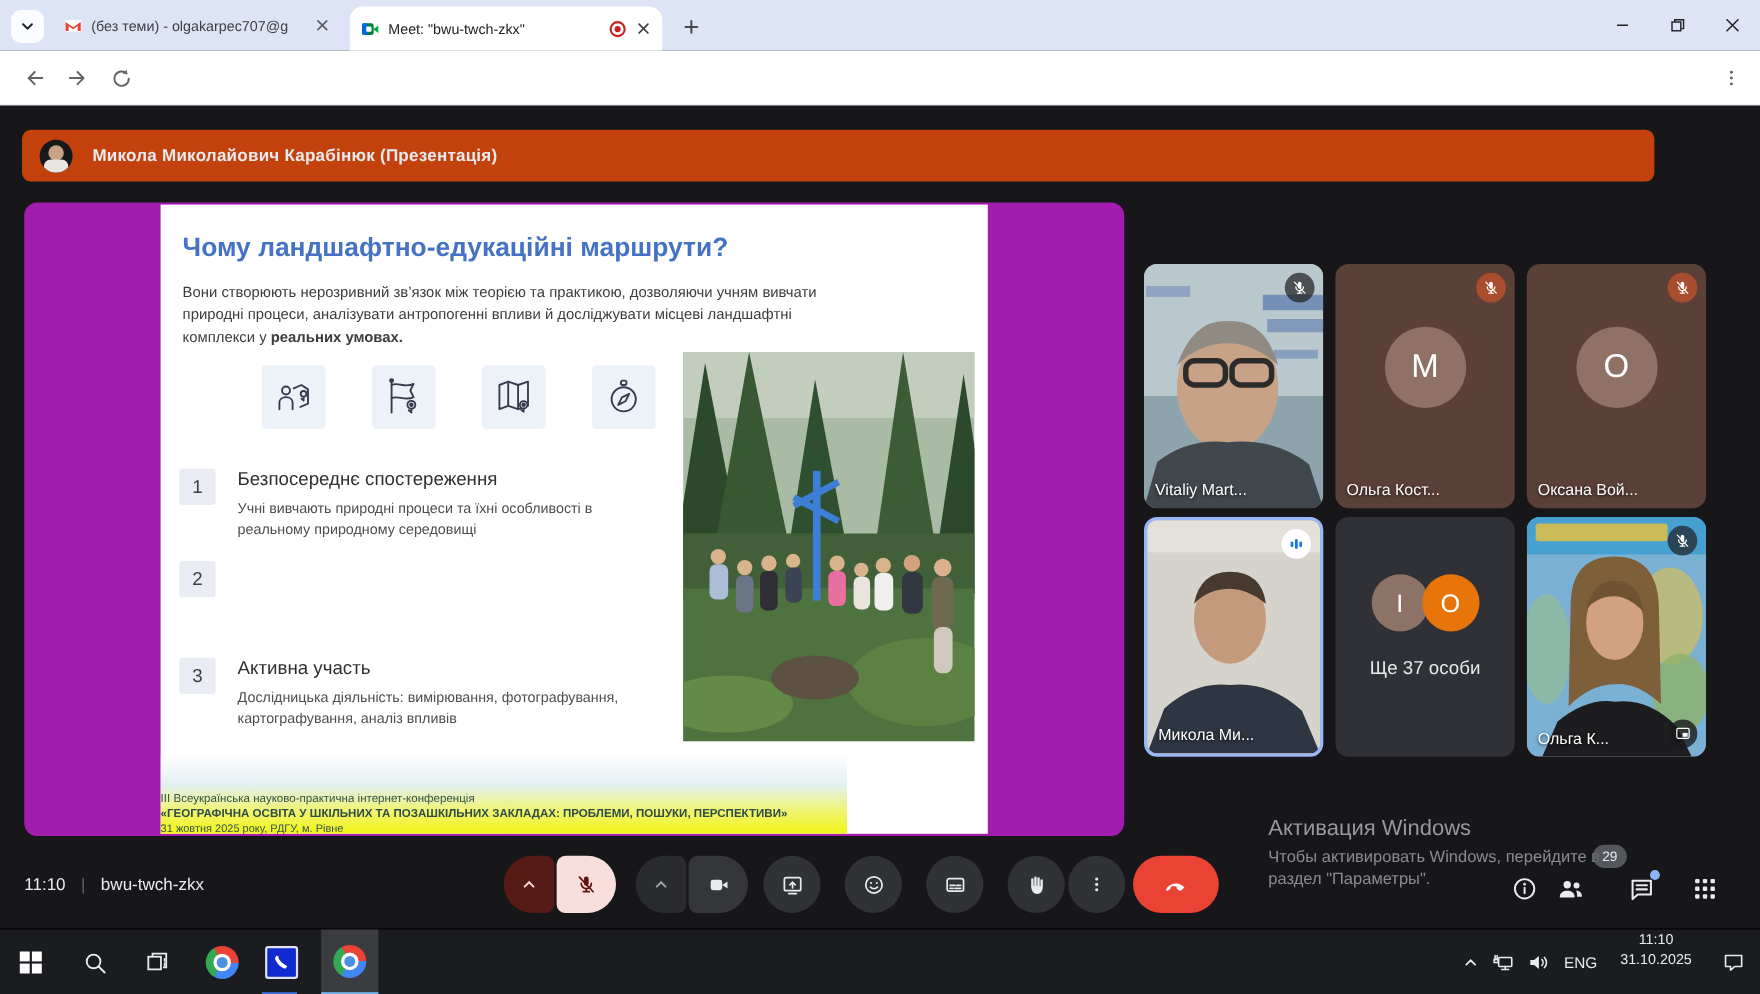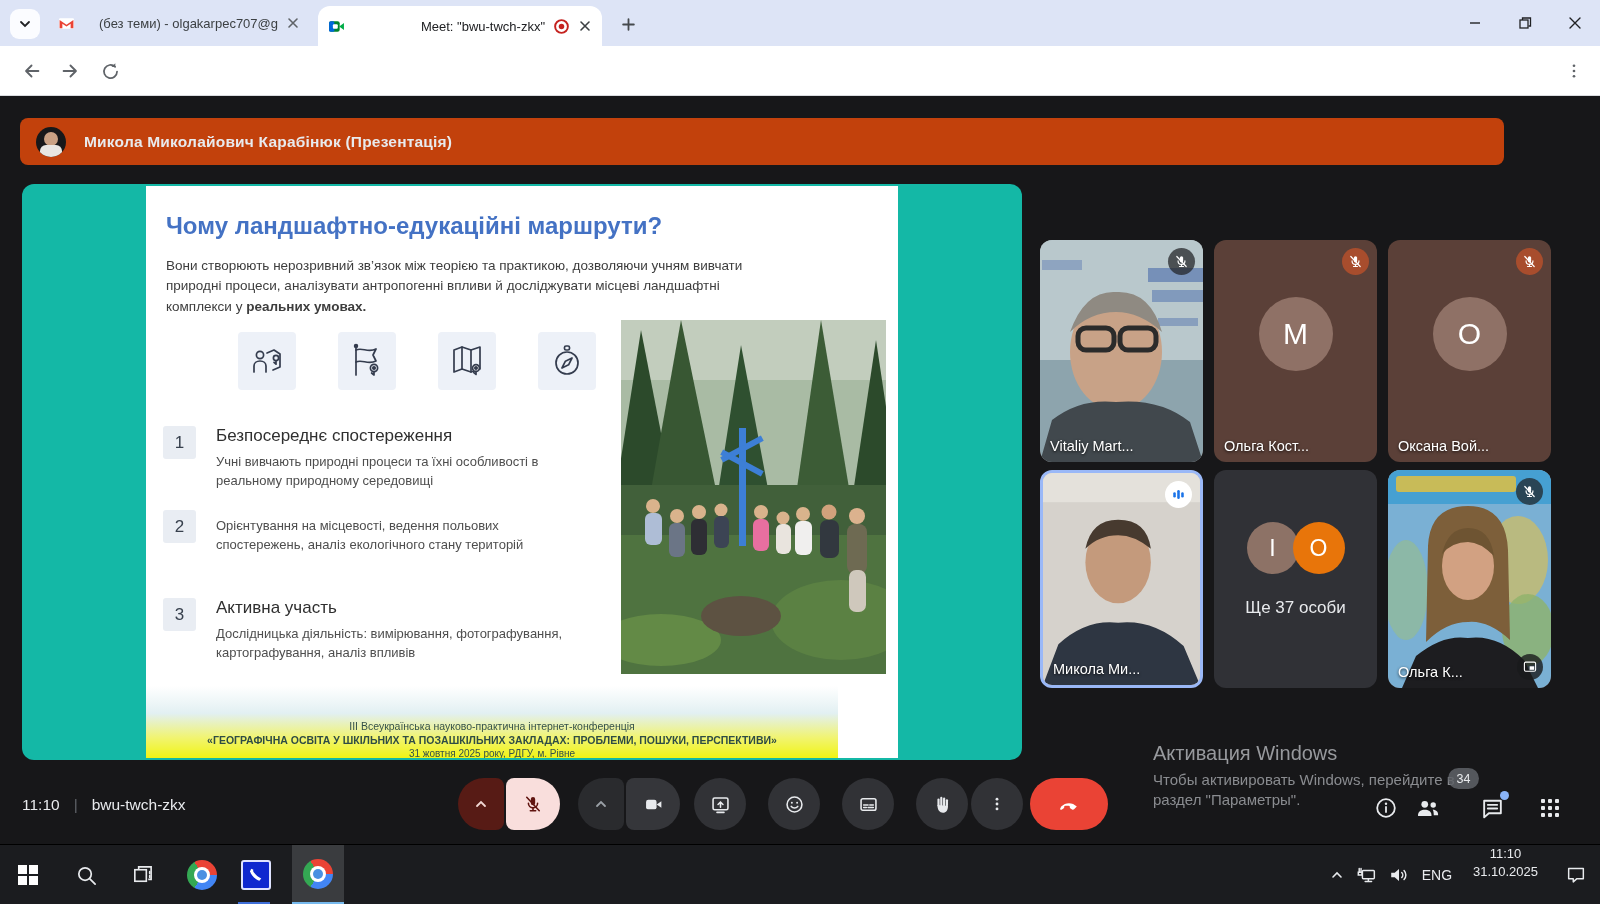"(без теми) - olgakarpec707@g" .tab-title { text-align: right -> none }
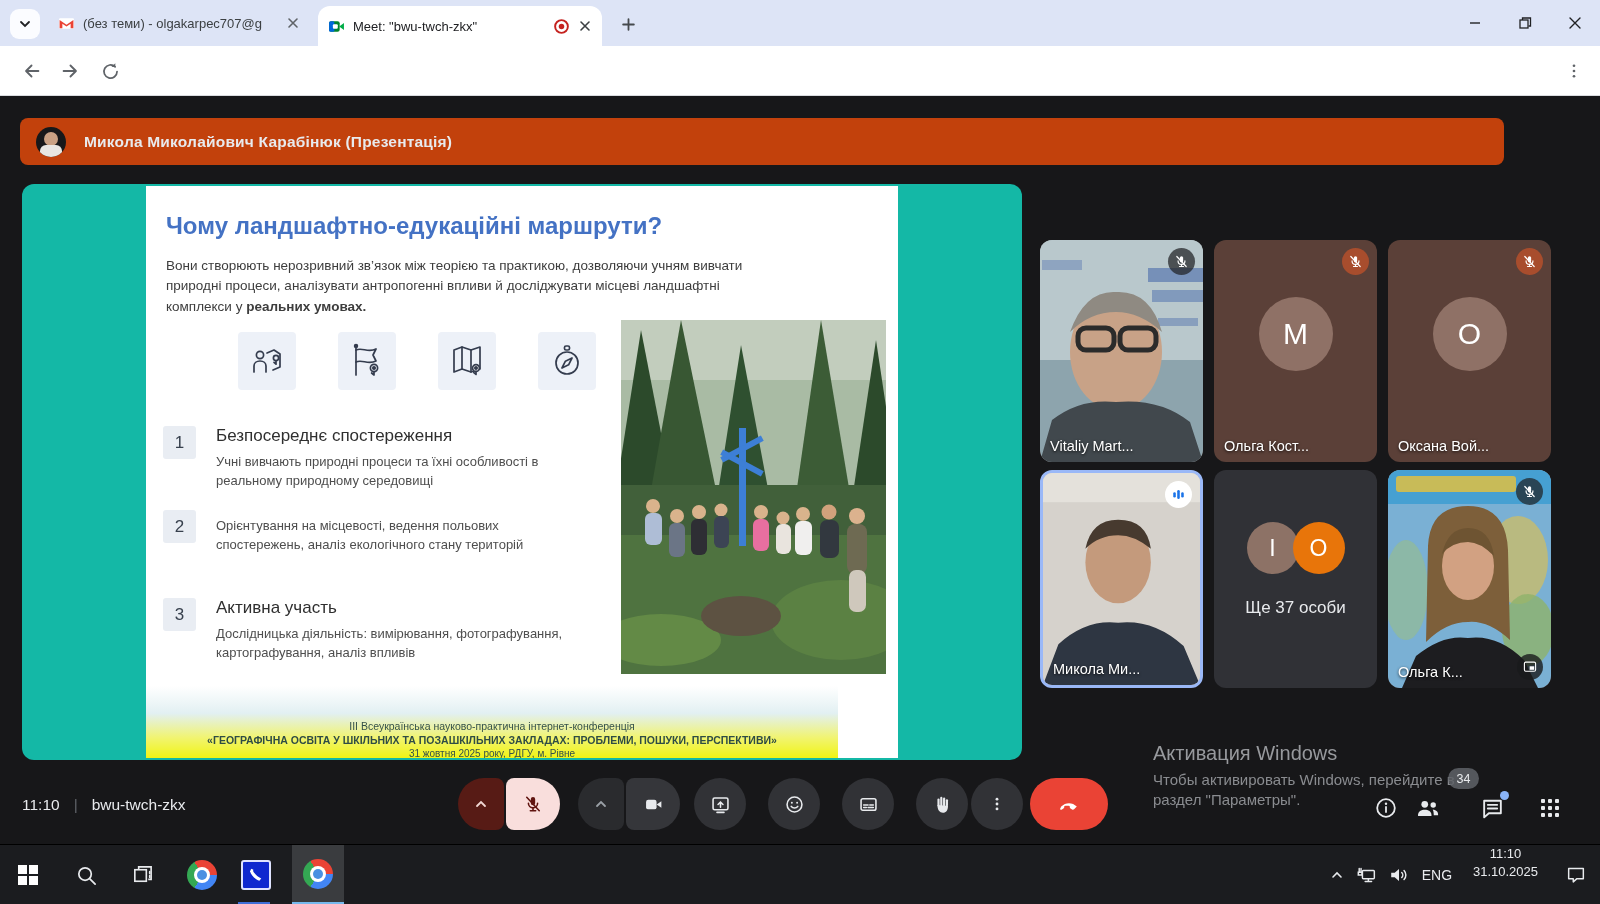"Чому ландшафтно-едукаційні маршрути?" .sharebox { background: #14b8a6 -> #a21caf }
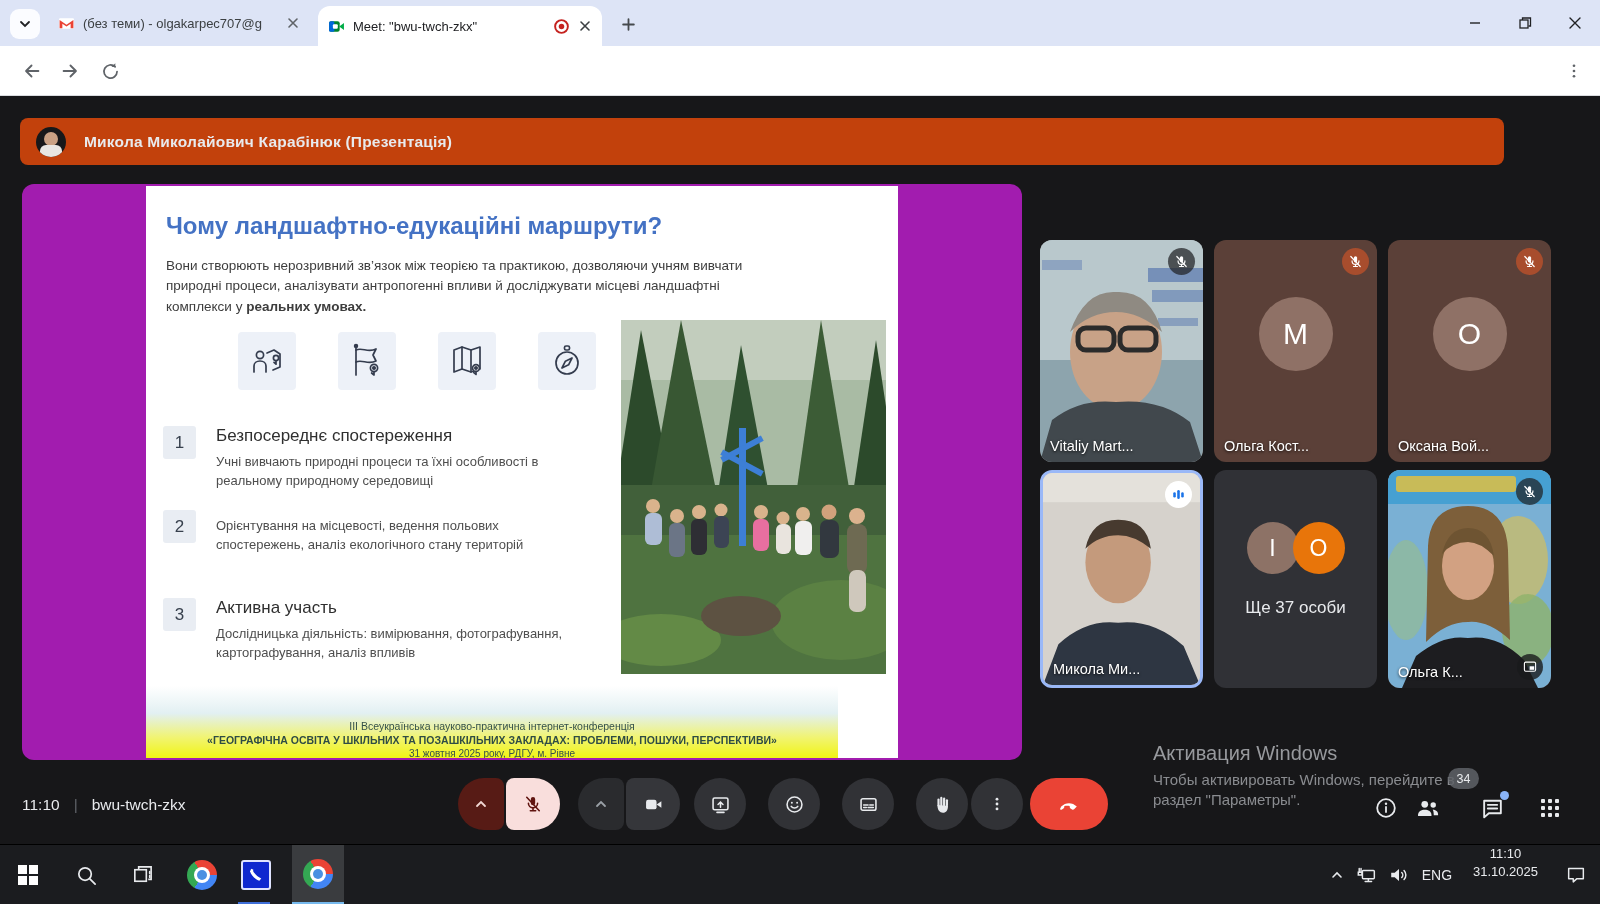"Орієнтування на місцевості, ведення" div.sl-it-desc { html: <div>Орієнтування на місцевості, ведення польових спостережень, аналіз екологічного стану територій</div> -> none }
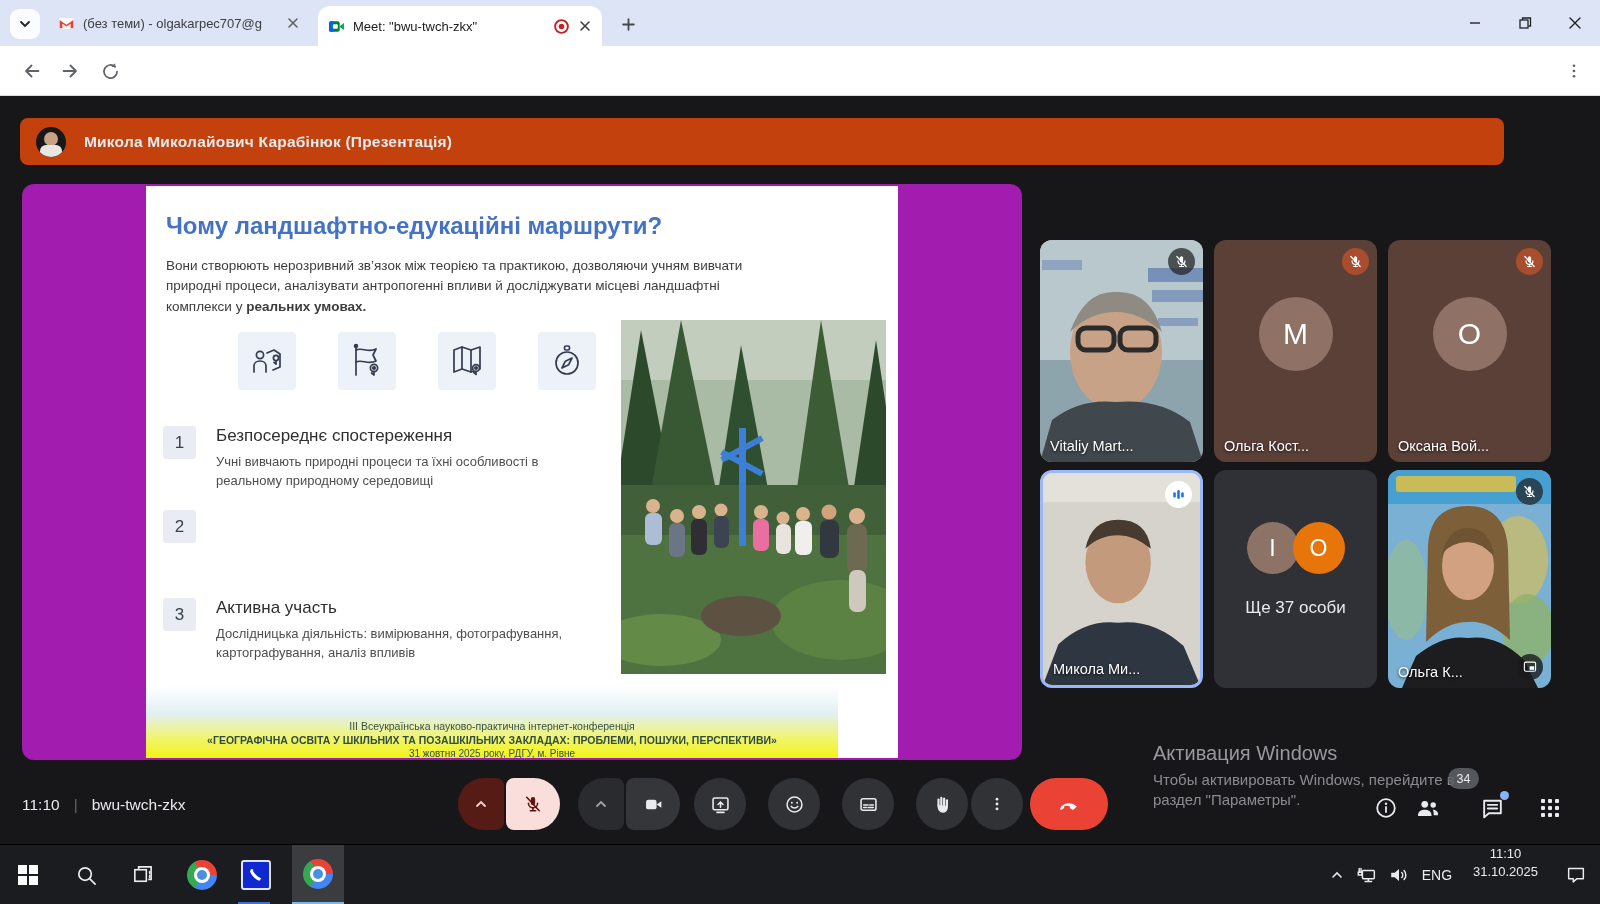"ІІІ Всеукраїнська науково-практична" .sl-footer { text-align: center -> left; width: 692px -> 624px }
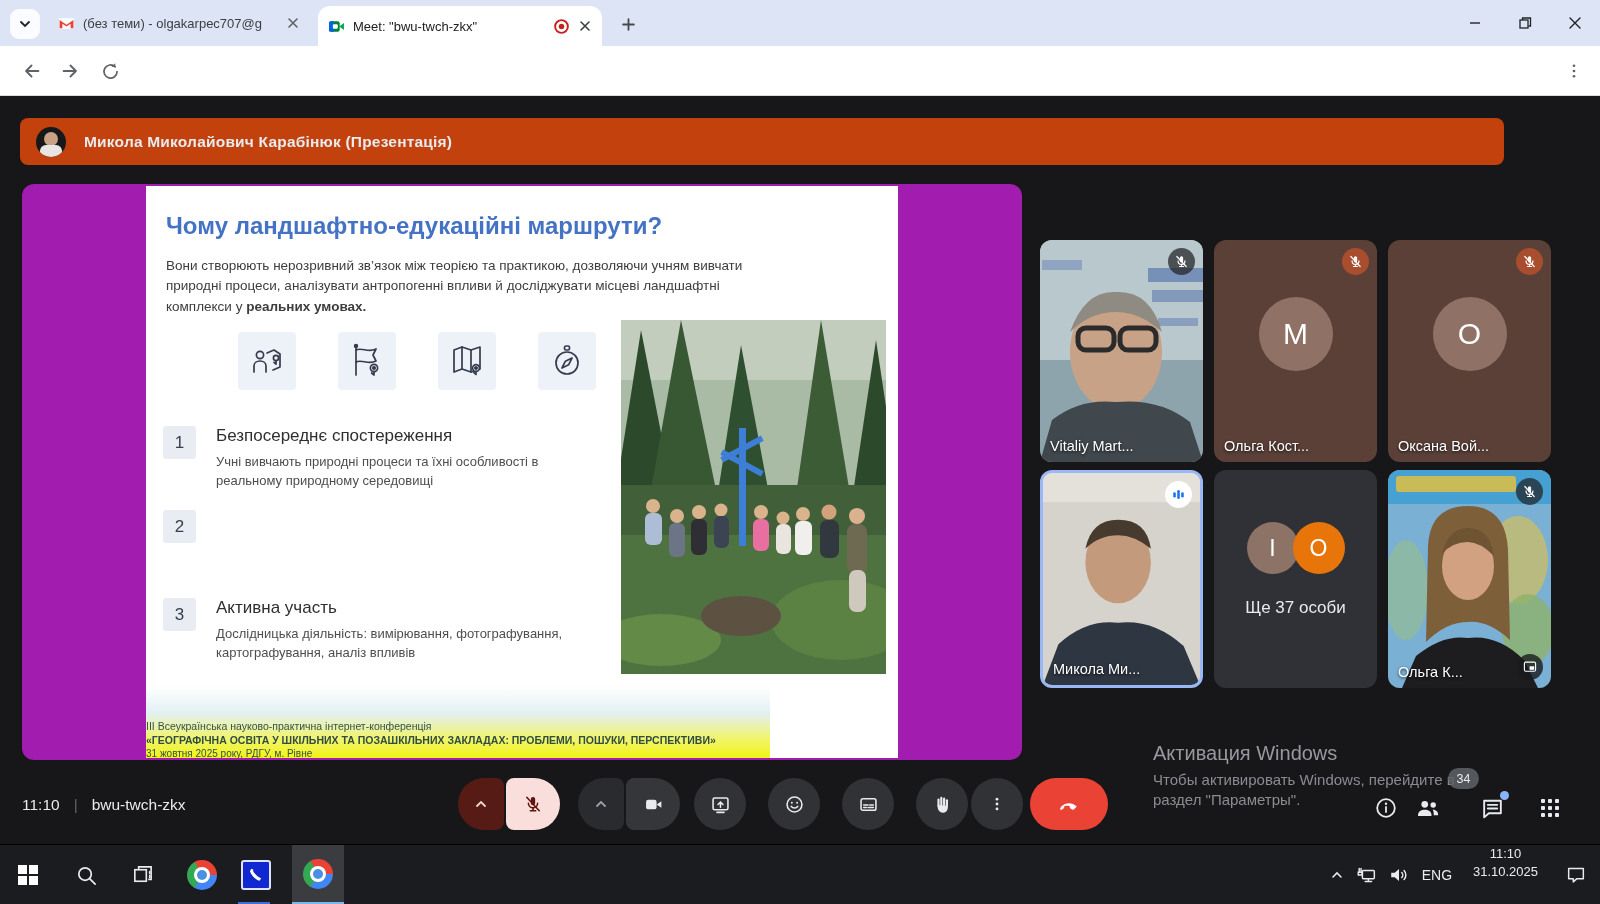"34" div.count-pill { text: 34 -> 29 }
